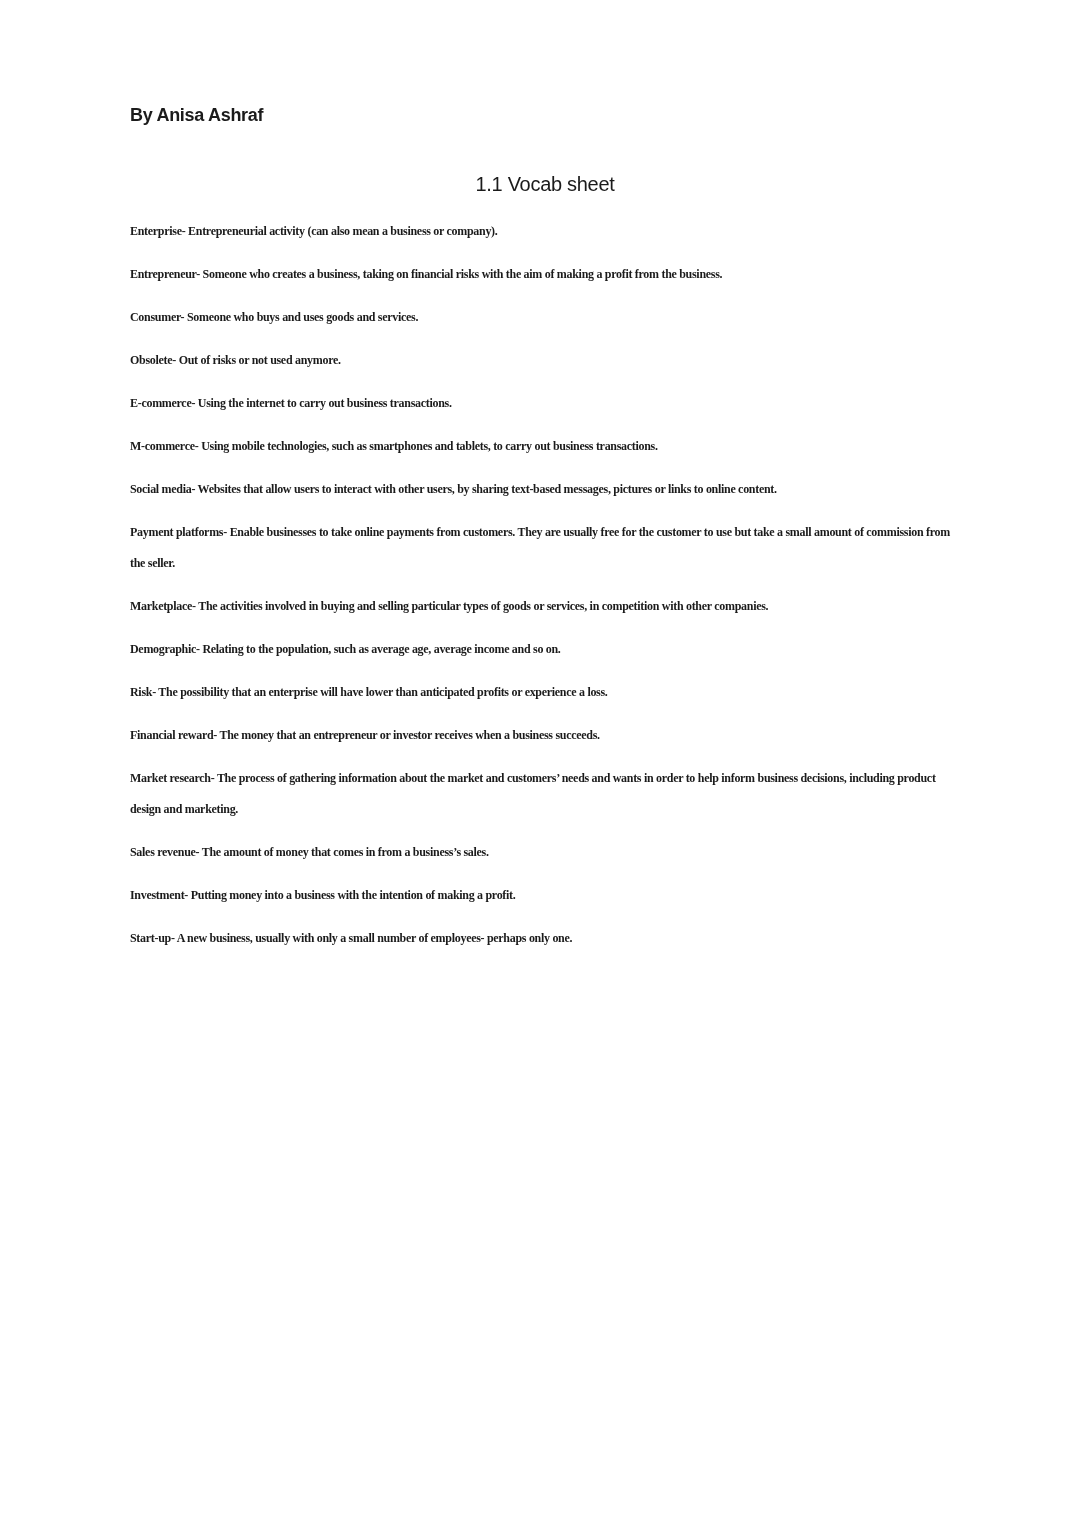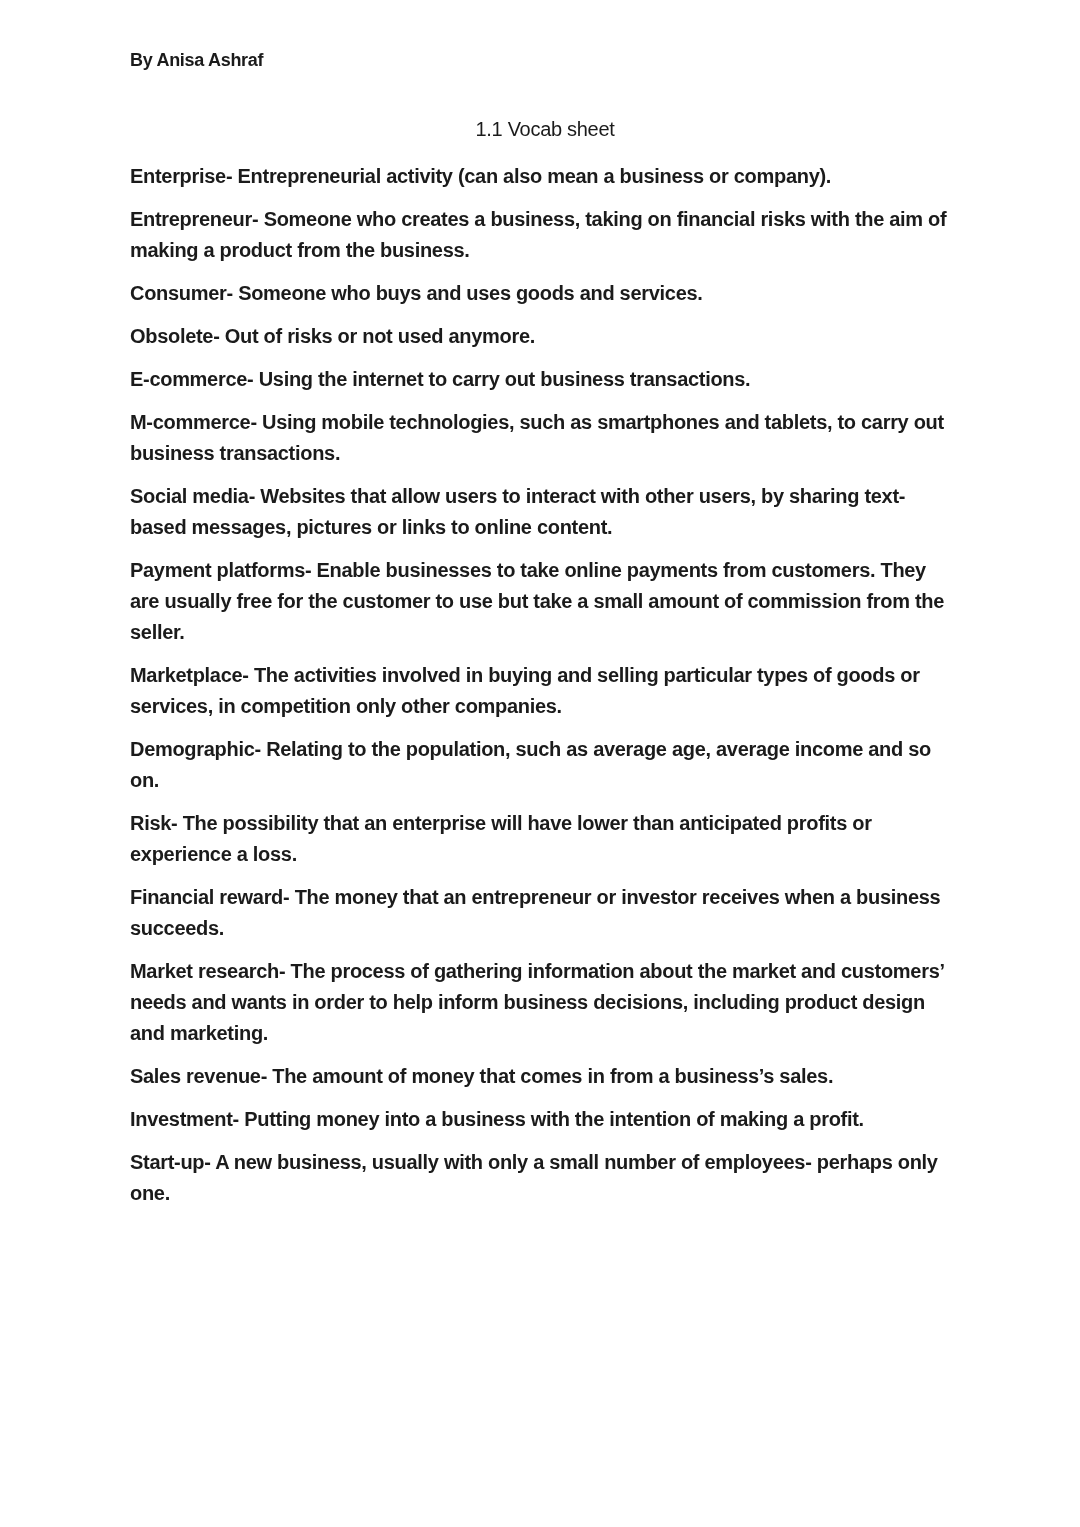"By Anisa Ashraf" .page { padding: 45px 120px 0 130px -> 100px 120px 0 130px }
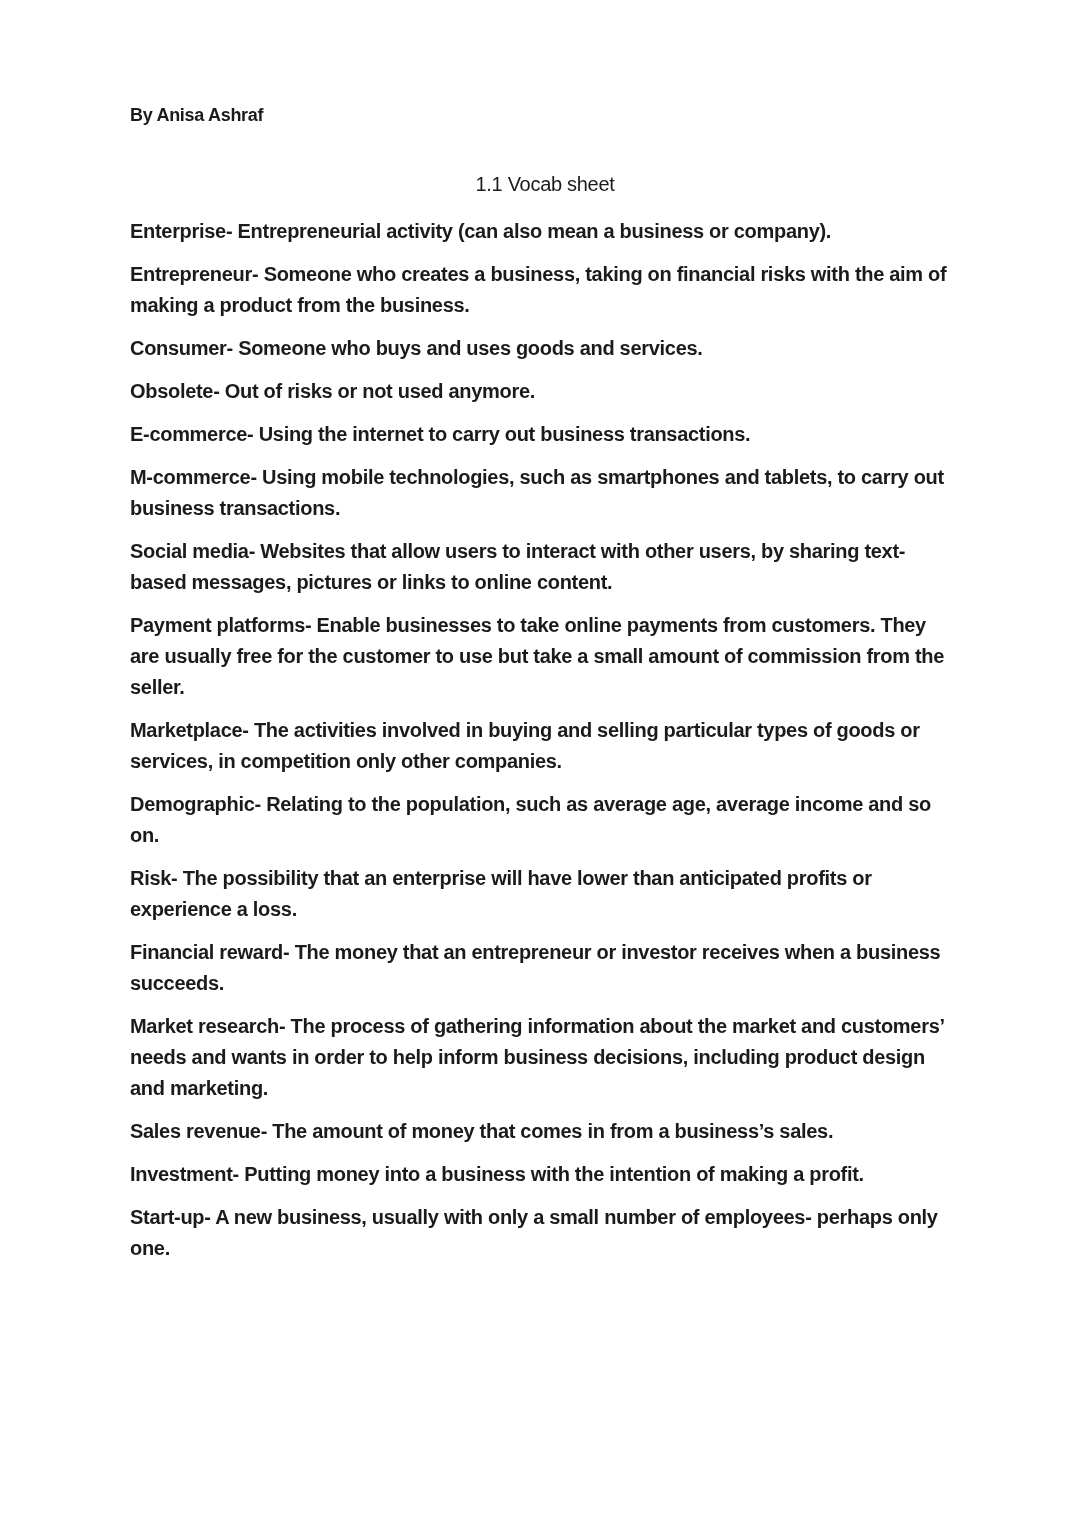"Enterprise- Entrepreneurial activity" .entry { font-family: none -> Liberation Serif, serif; font-size: 20px -> 12px }
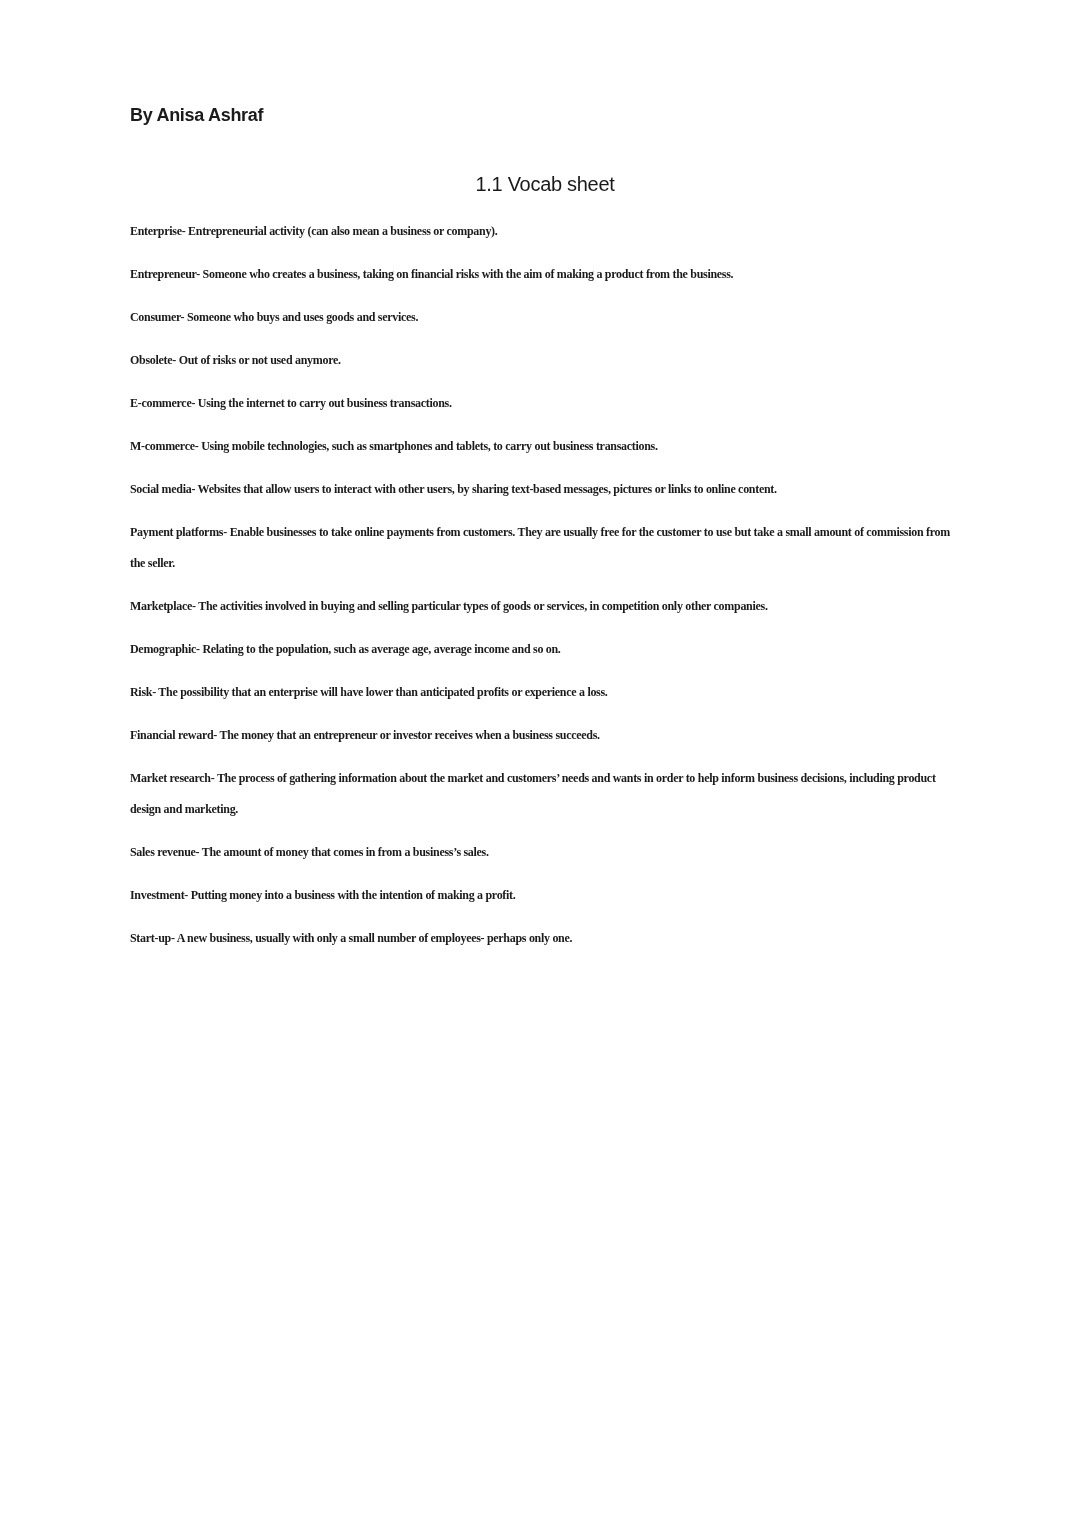"Someone who creates a business," span { text: product -> profit }
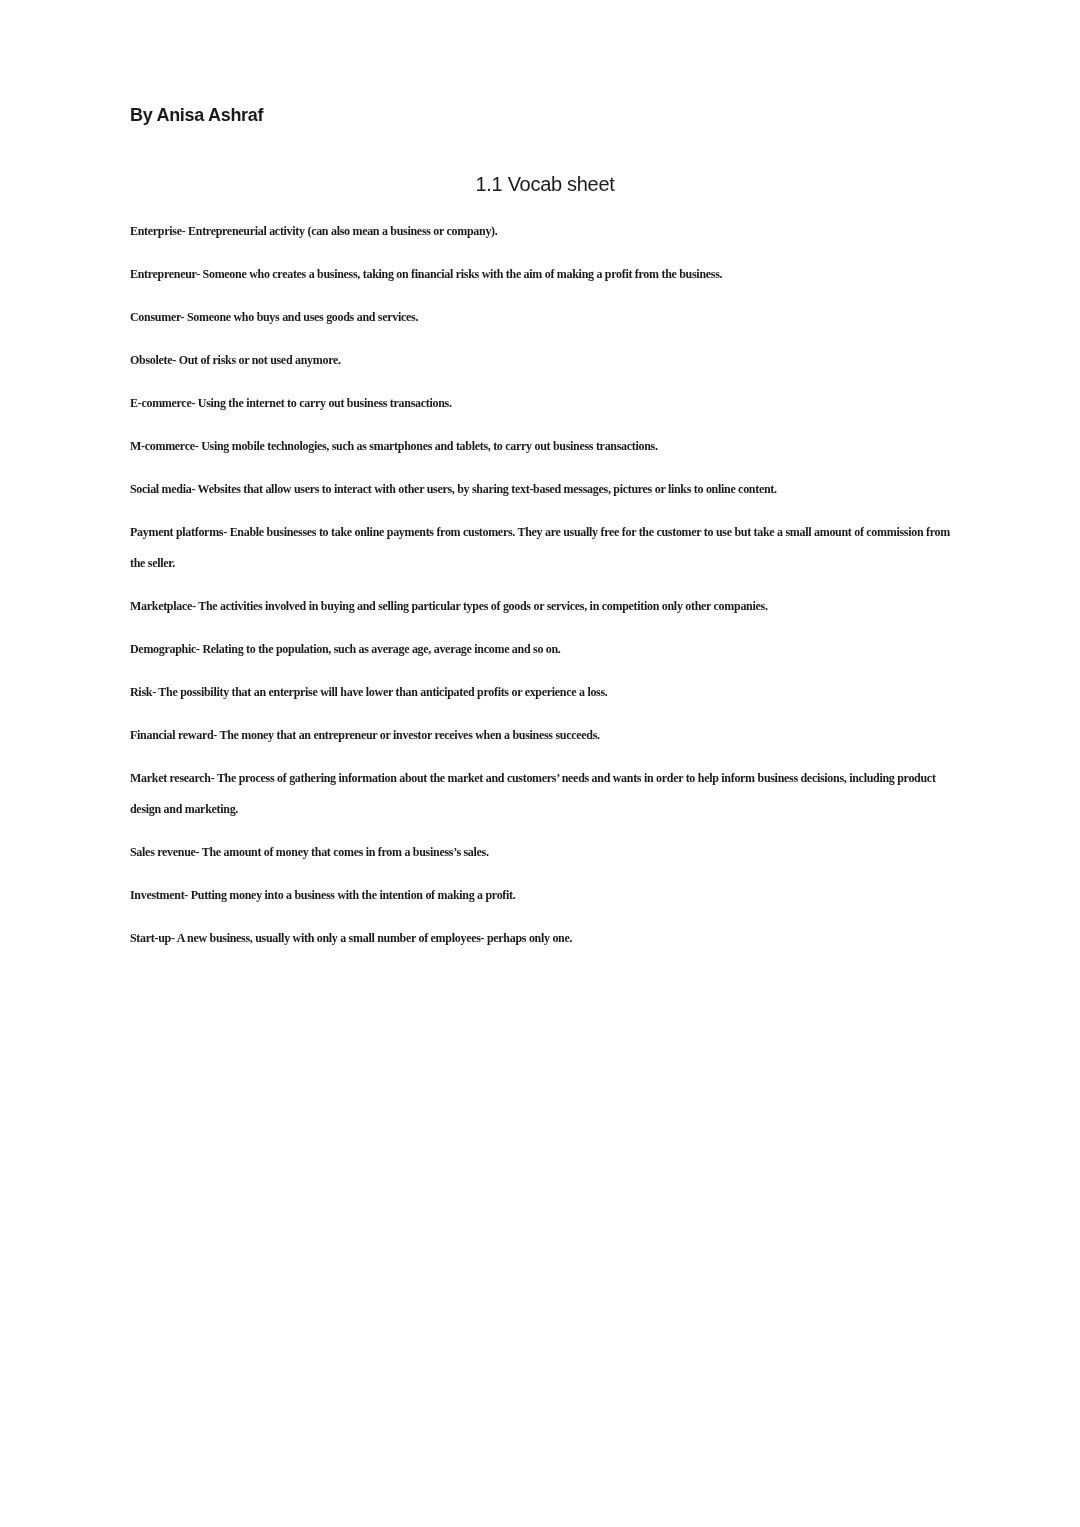"The activities involved in buying" span { text: only -> with }
